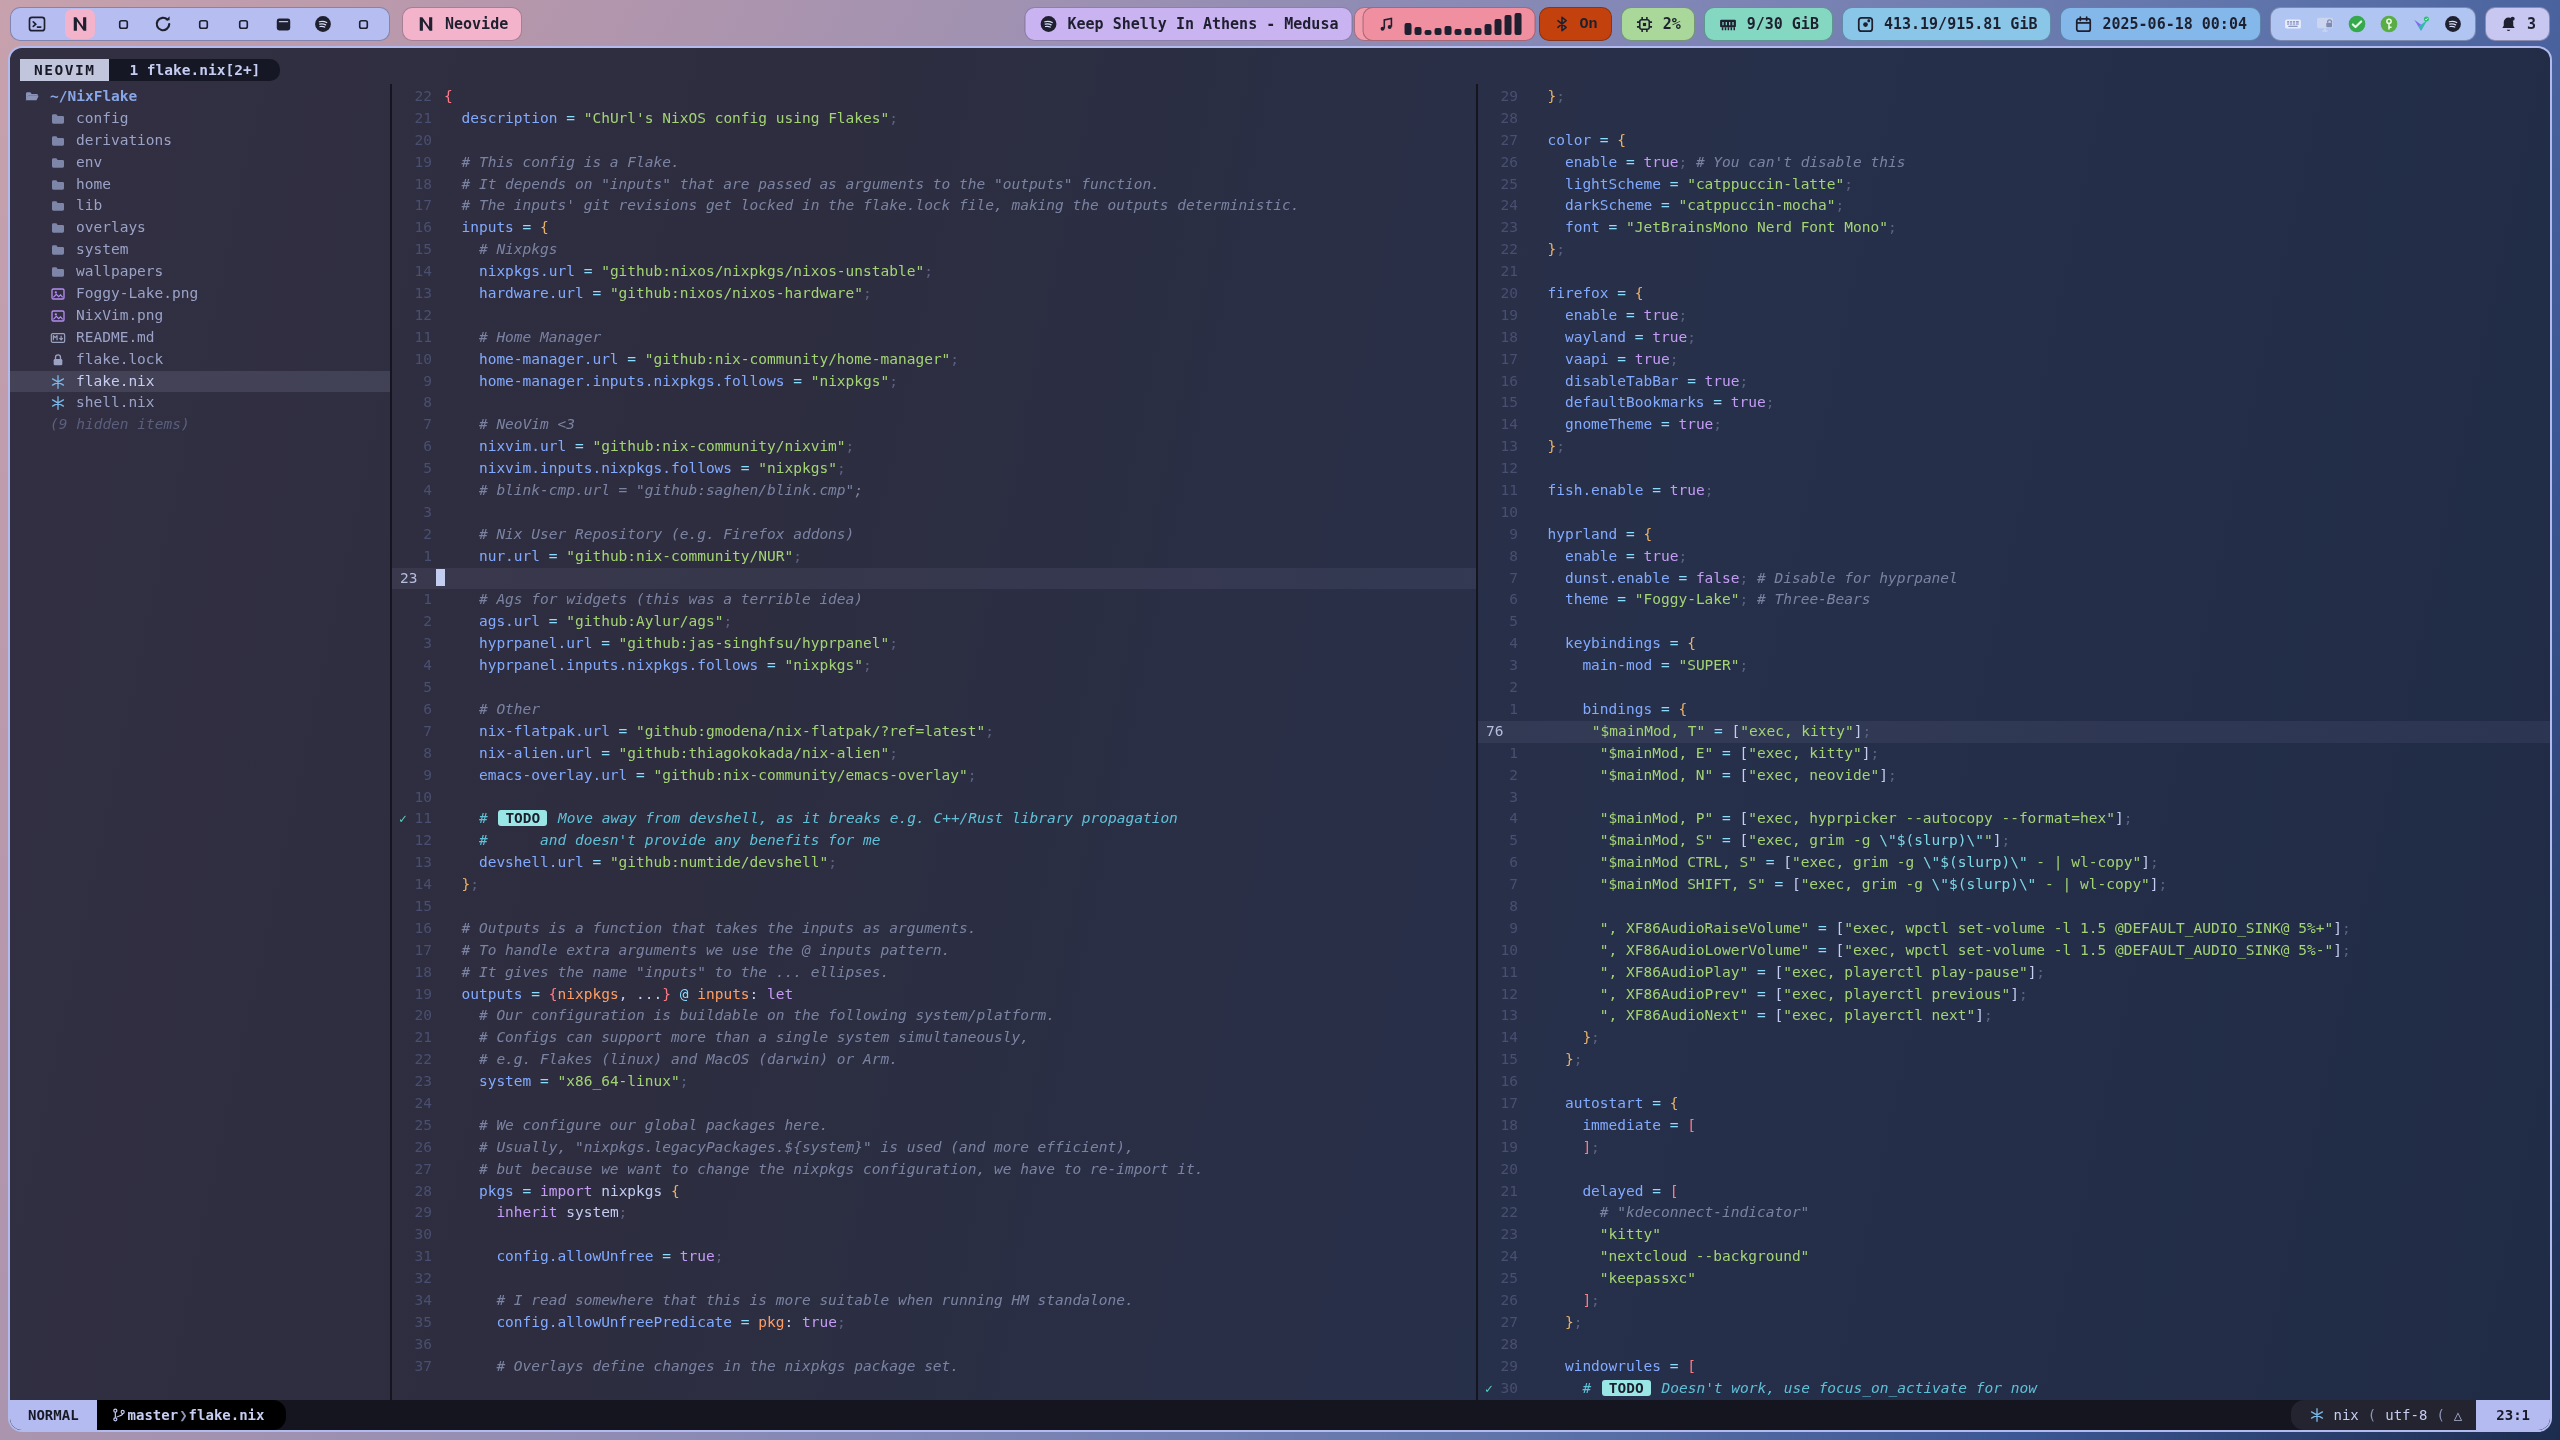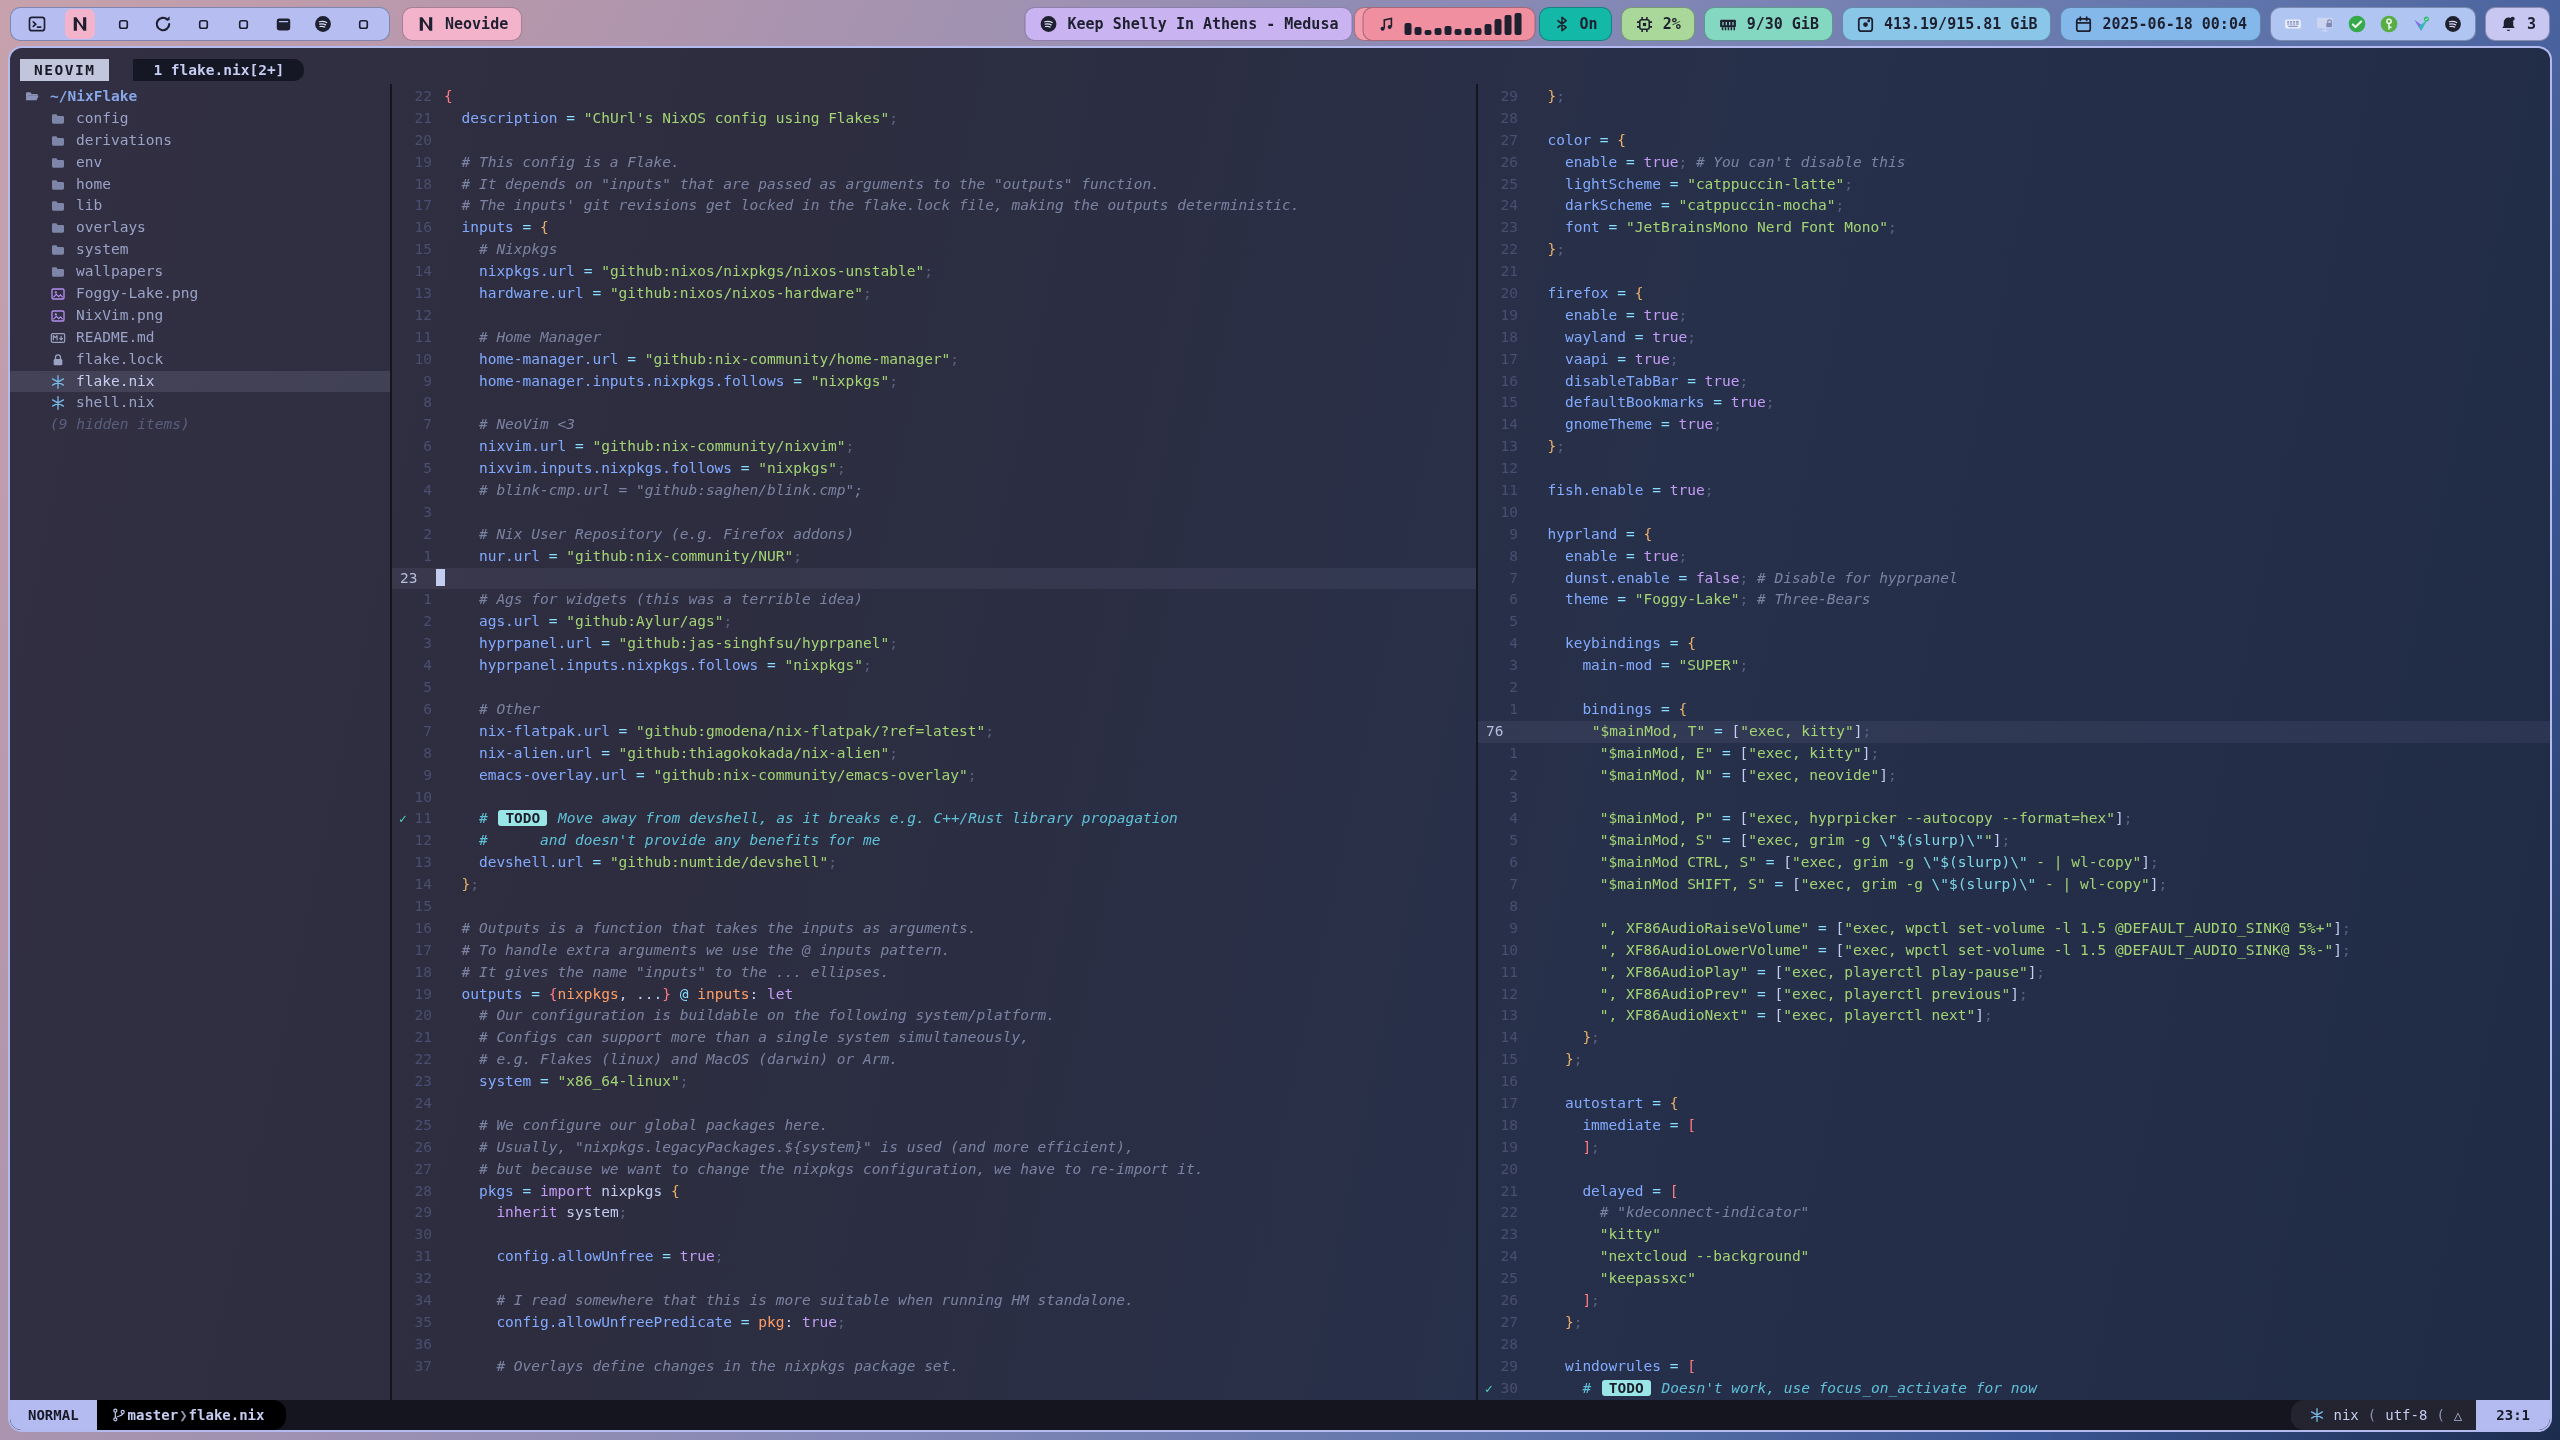"On" span.pill { background: #14b8a6 -> #c2410c; font-family: none -> Liberation Mono, monospace }
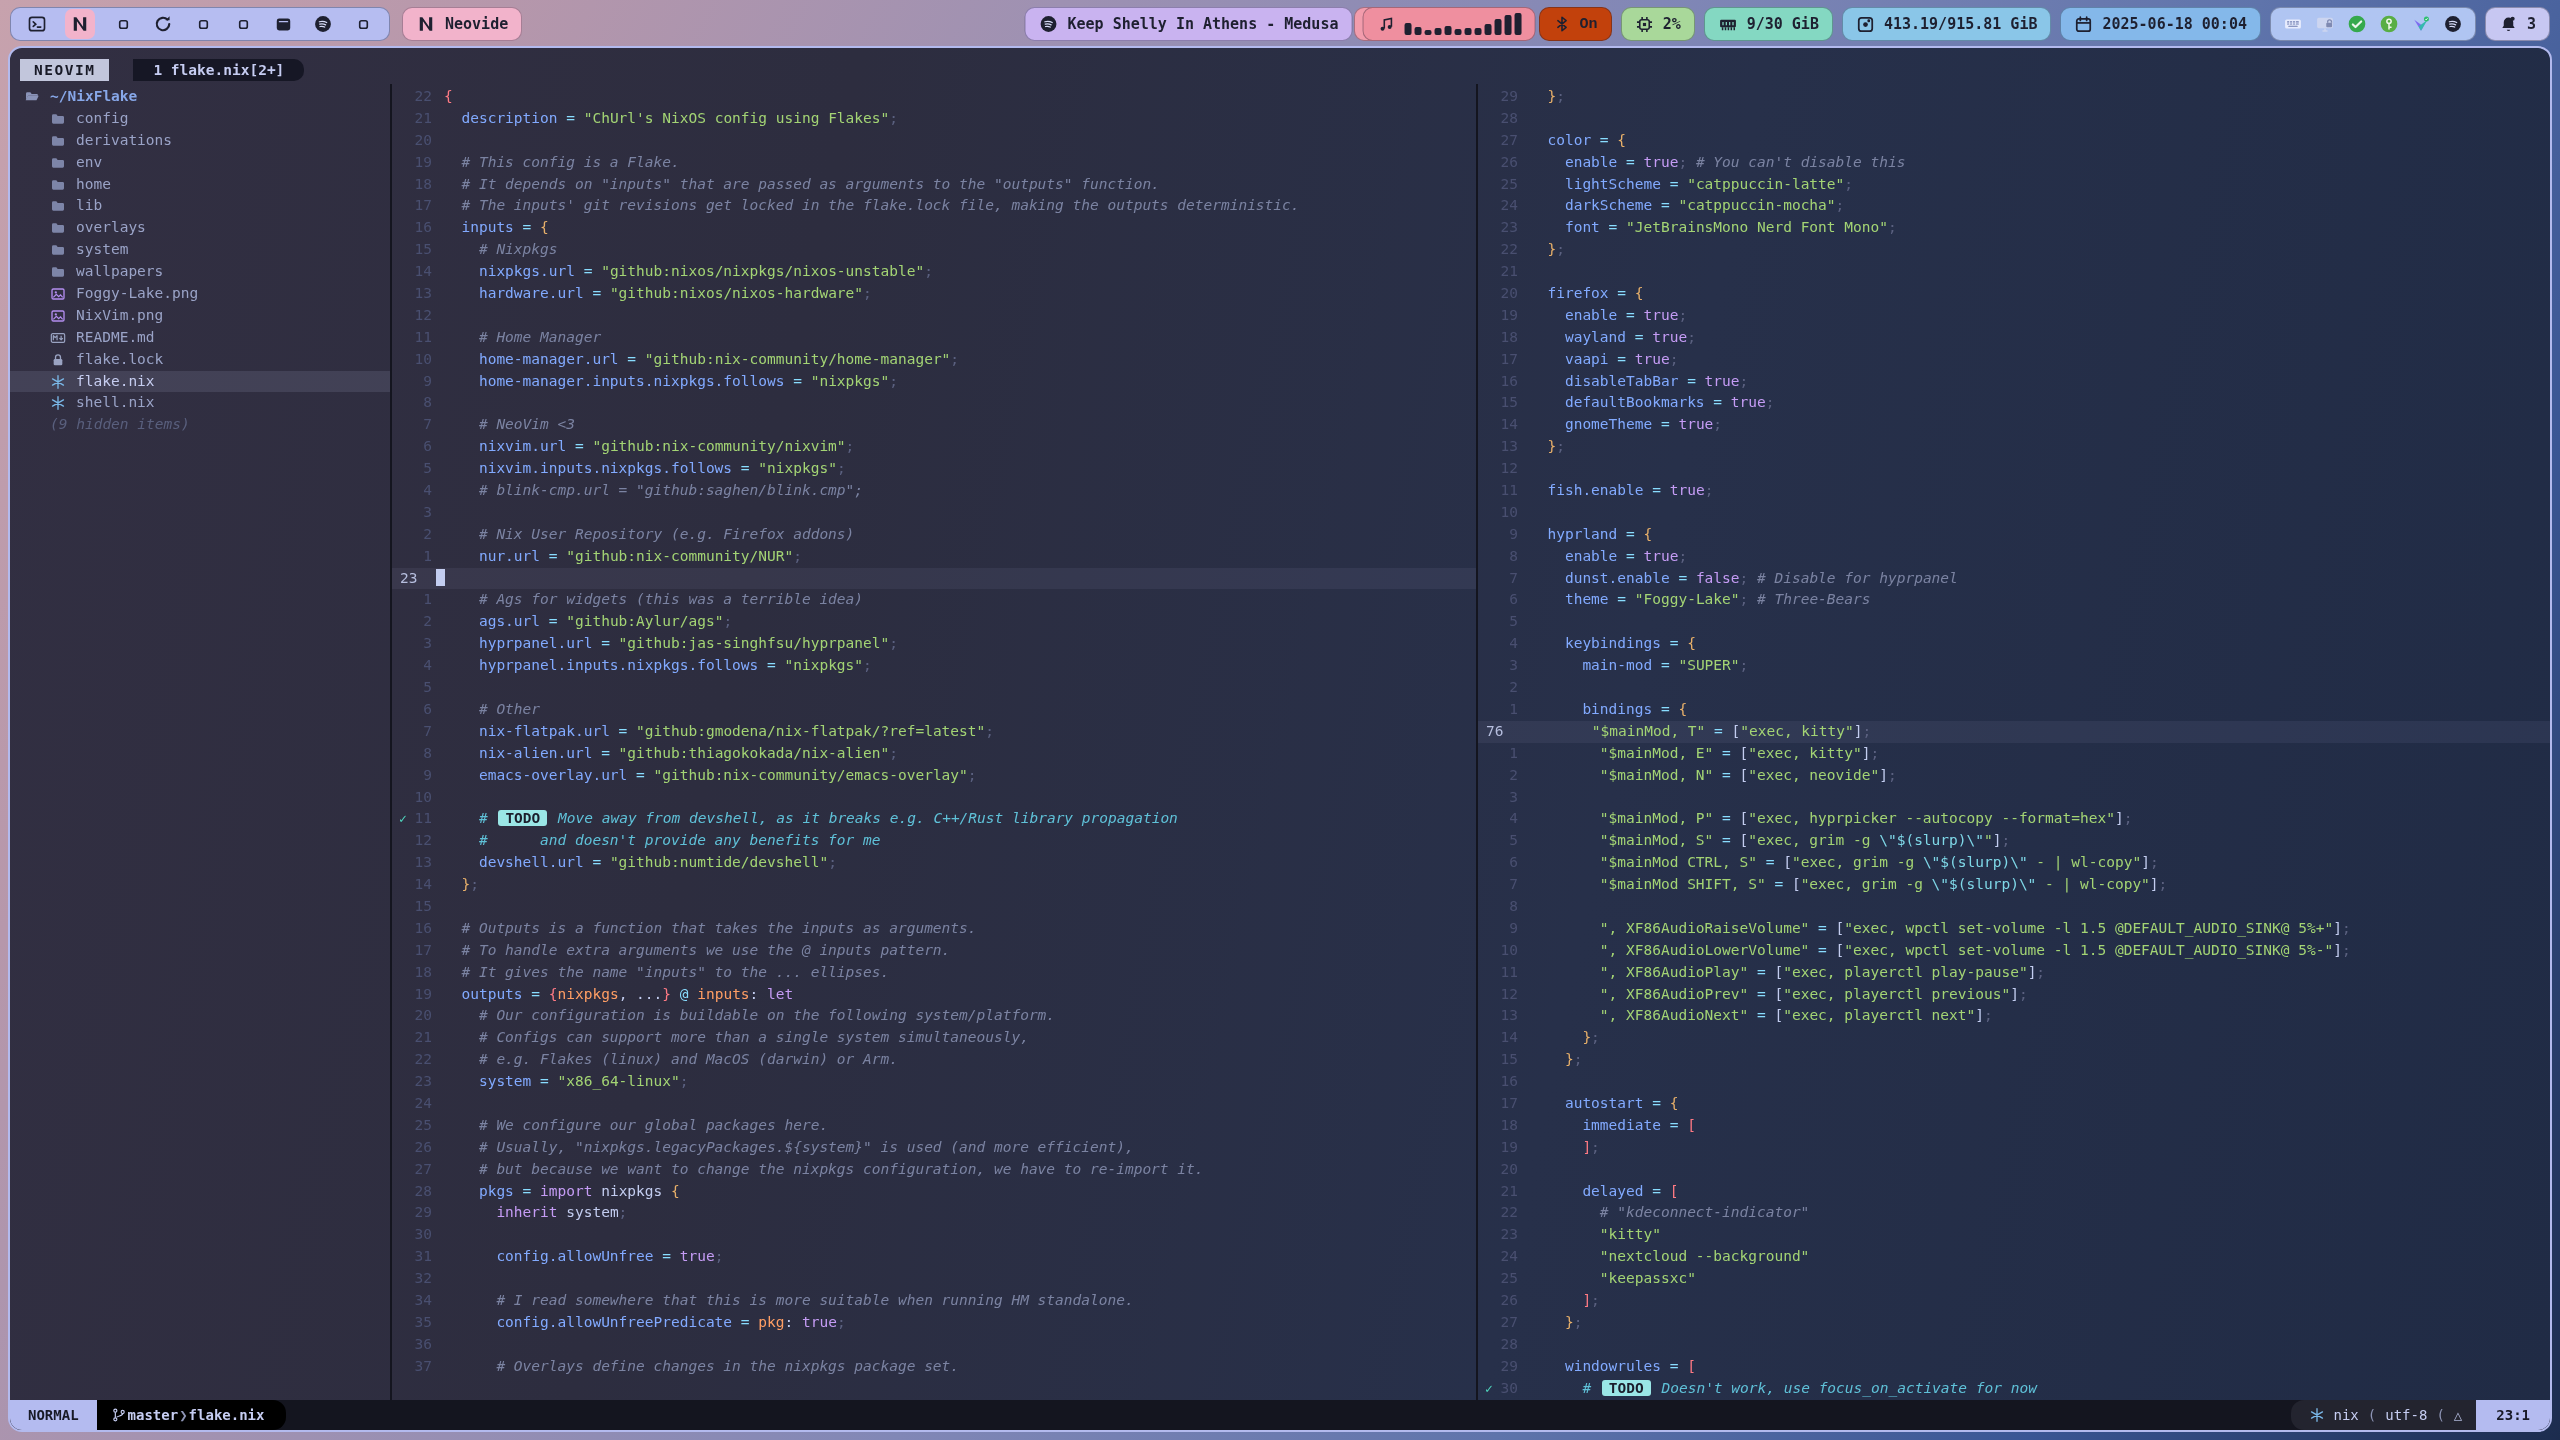"NEOVIM" .tabline { gap: 24px -> 0 }
